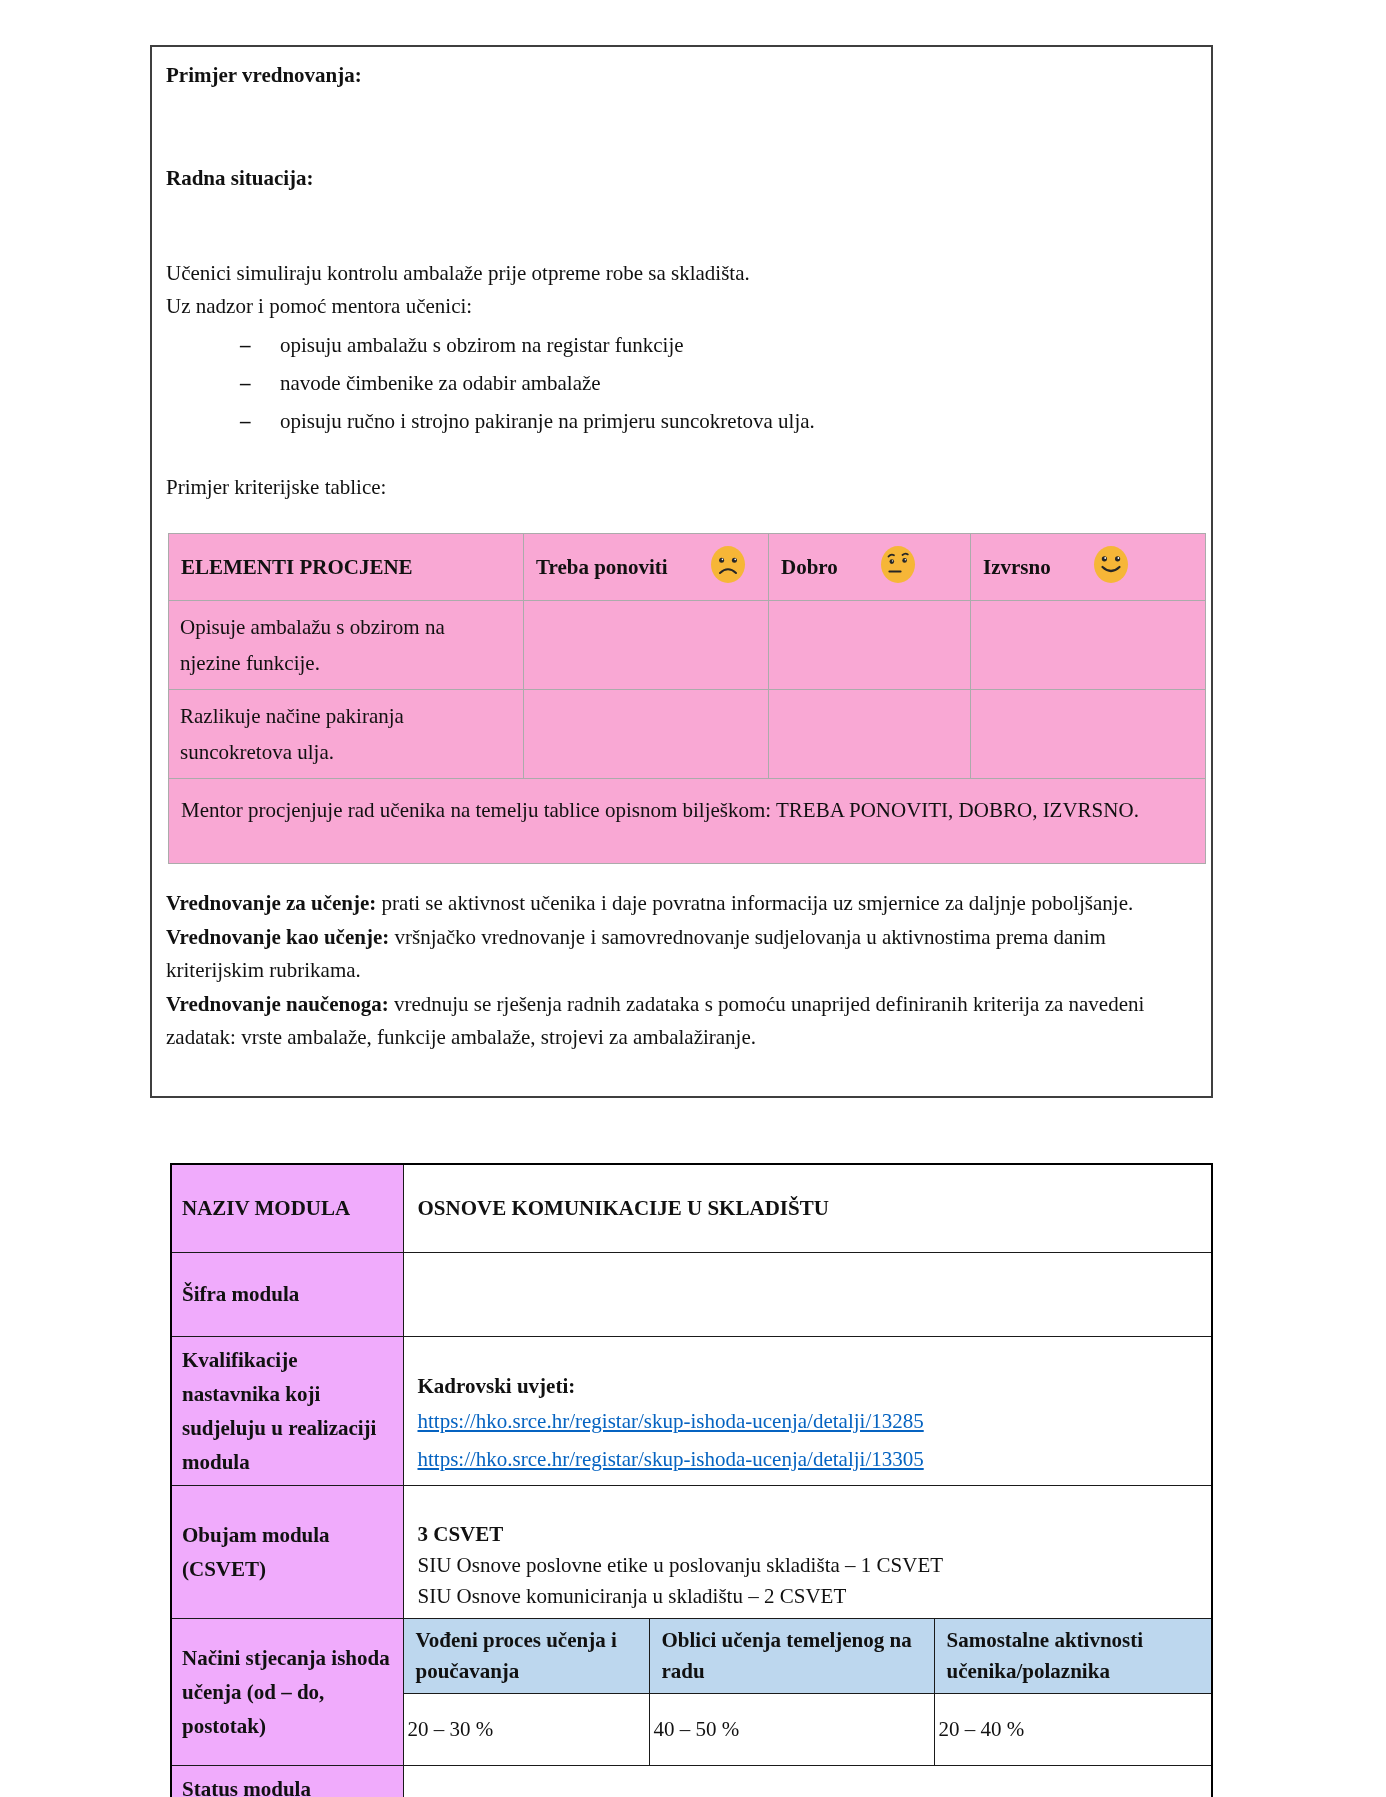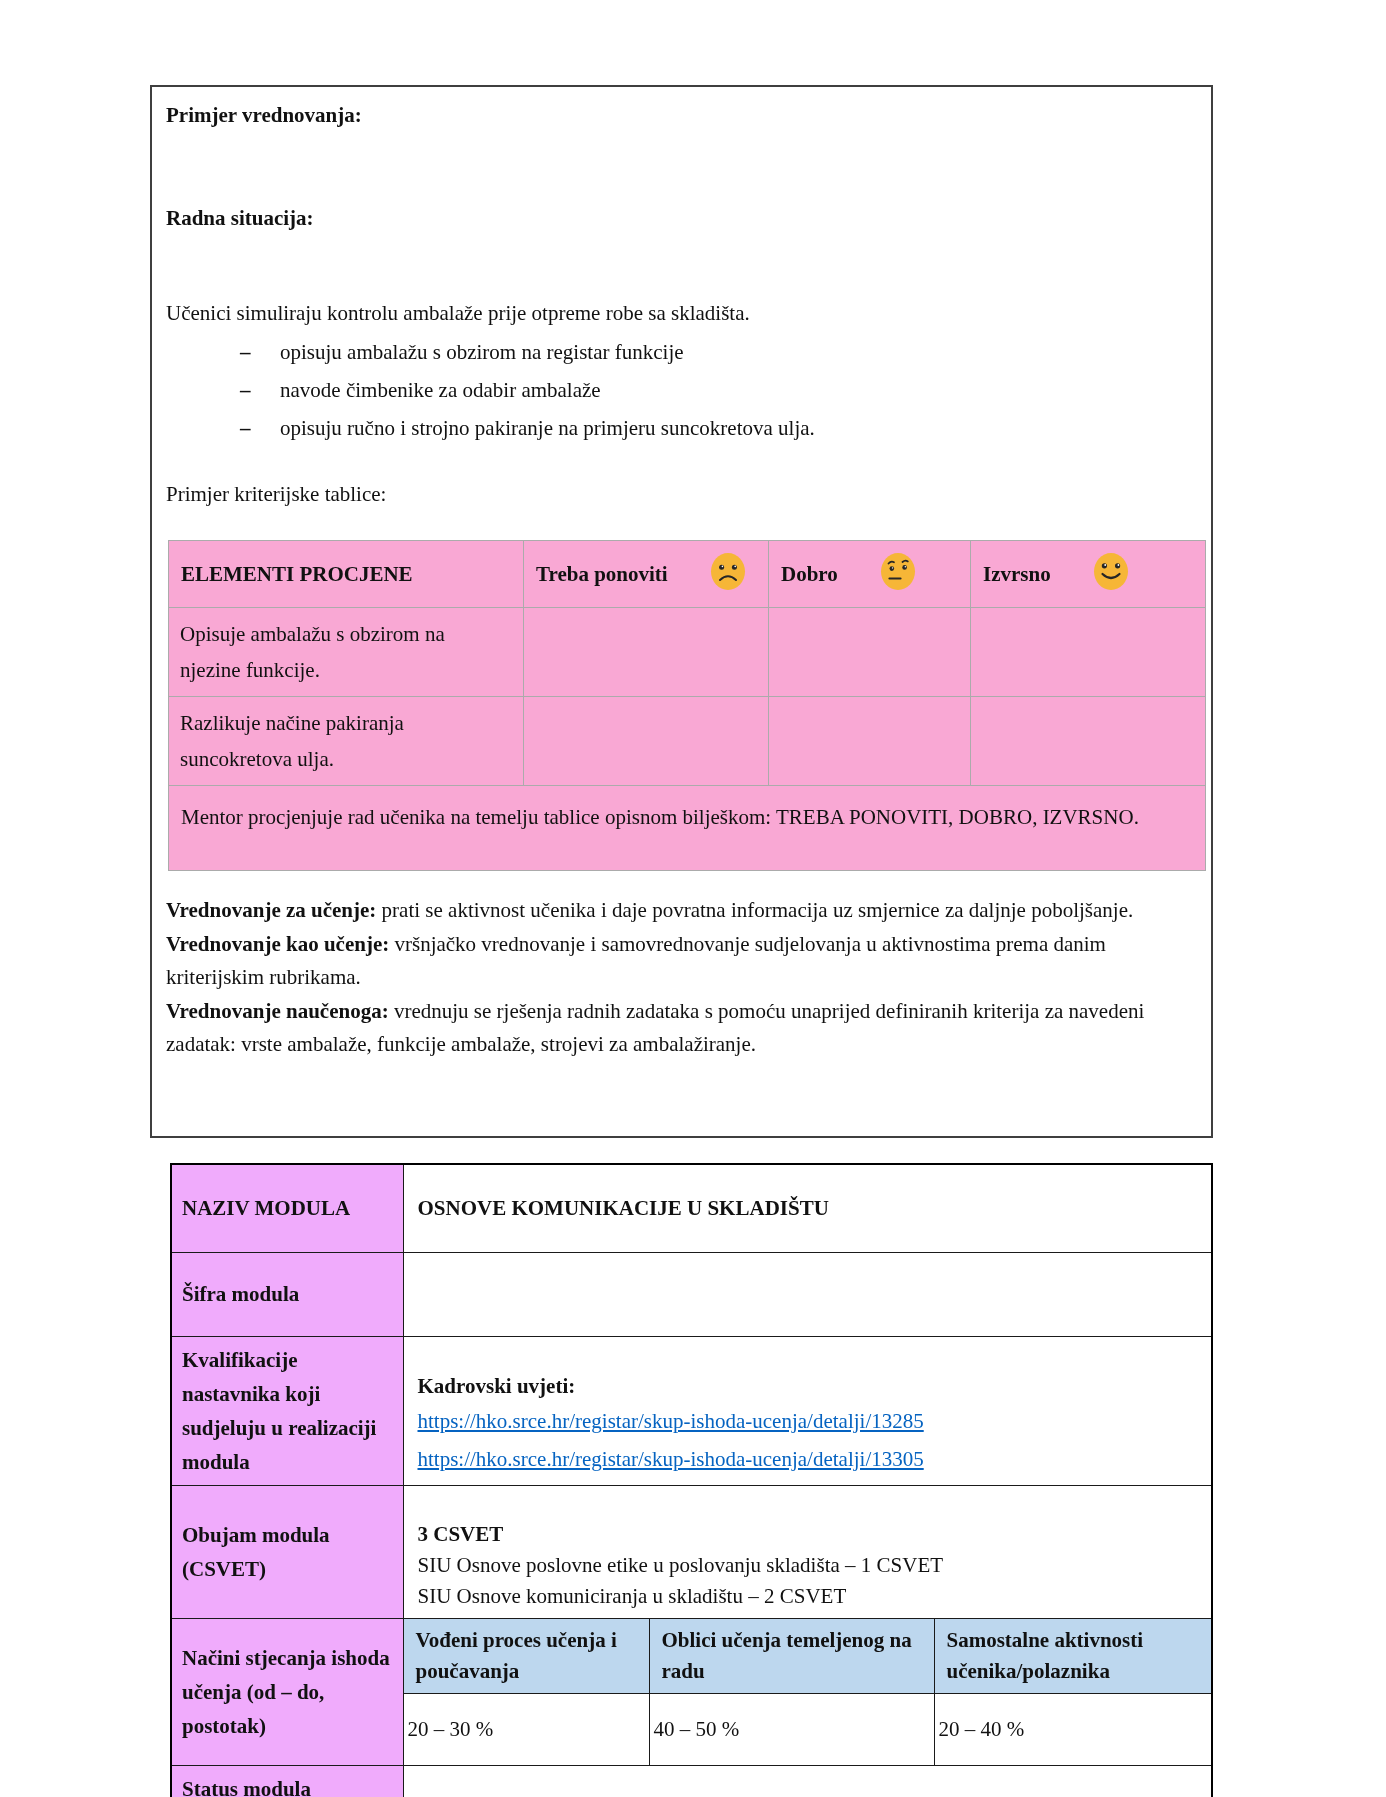"Primjer vrednovanja:" .doc-box { margin-top: 40px -> none }
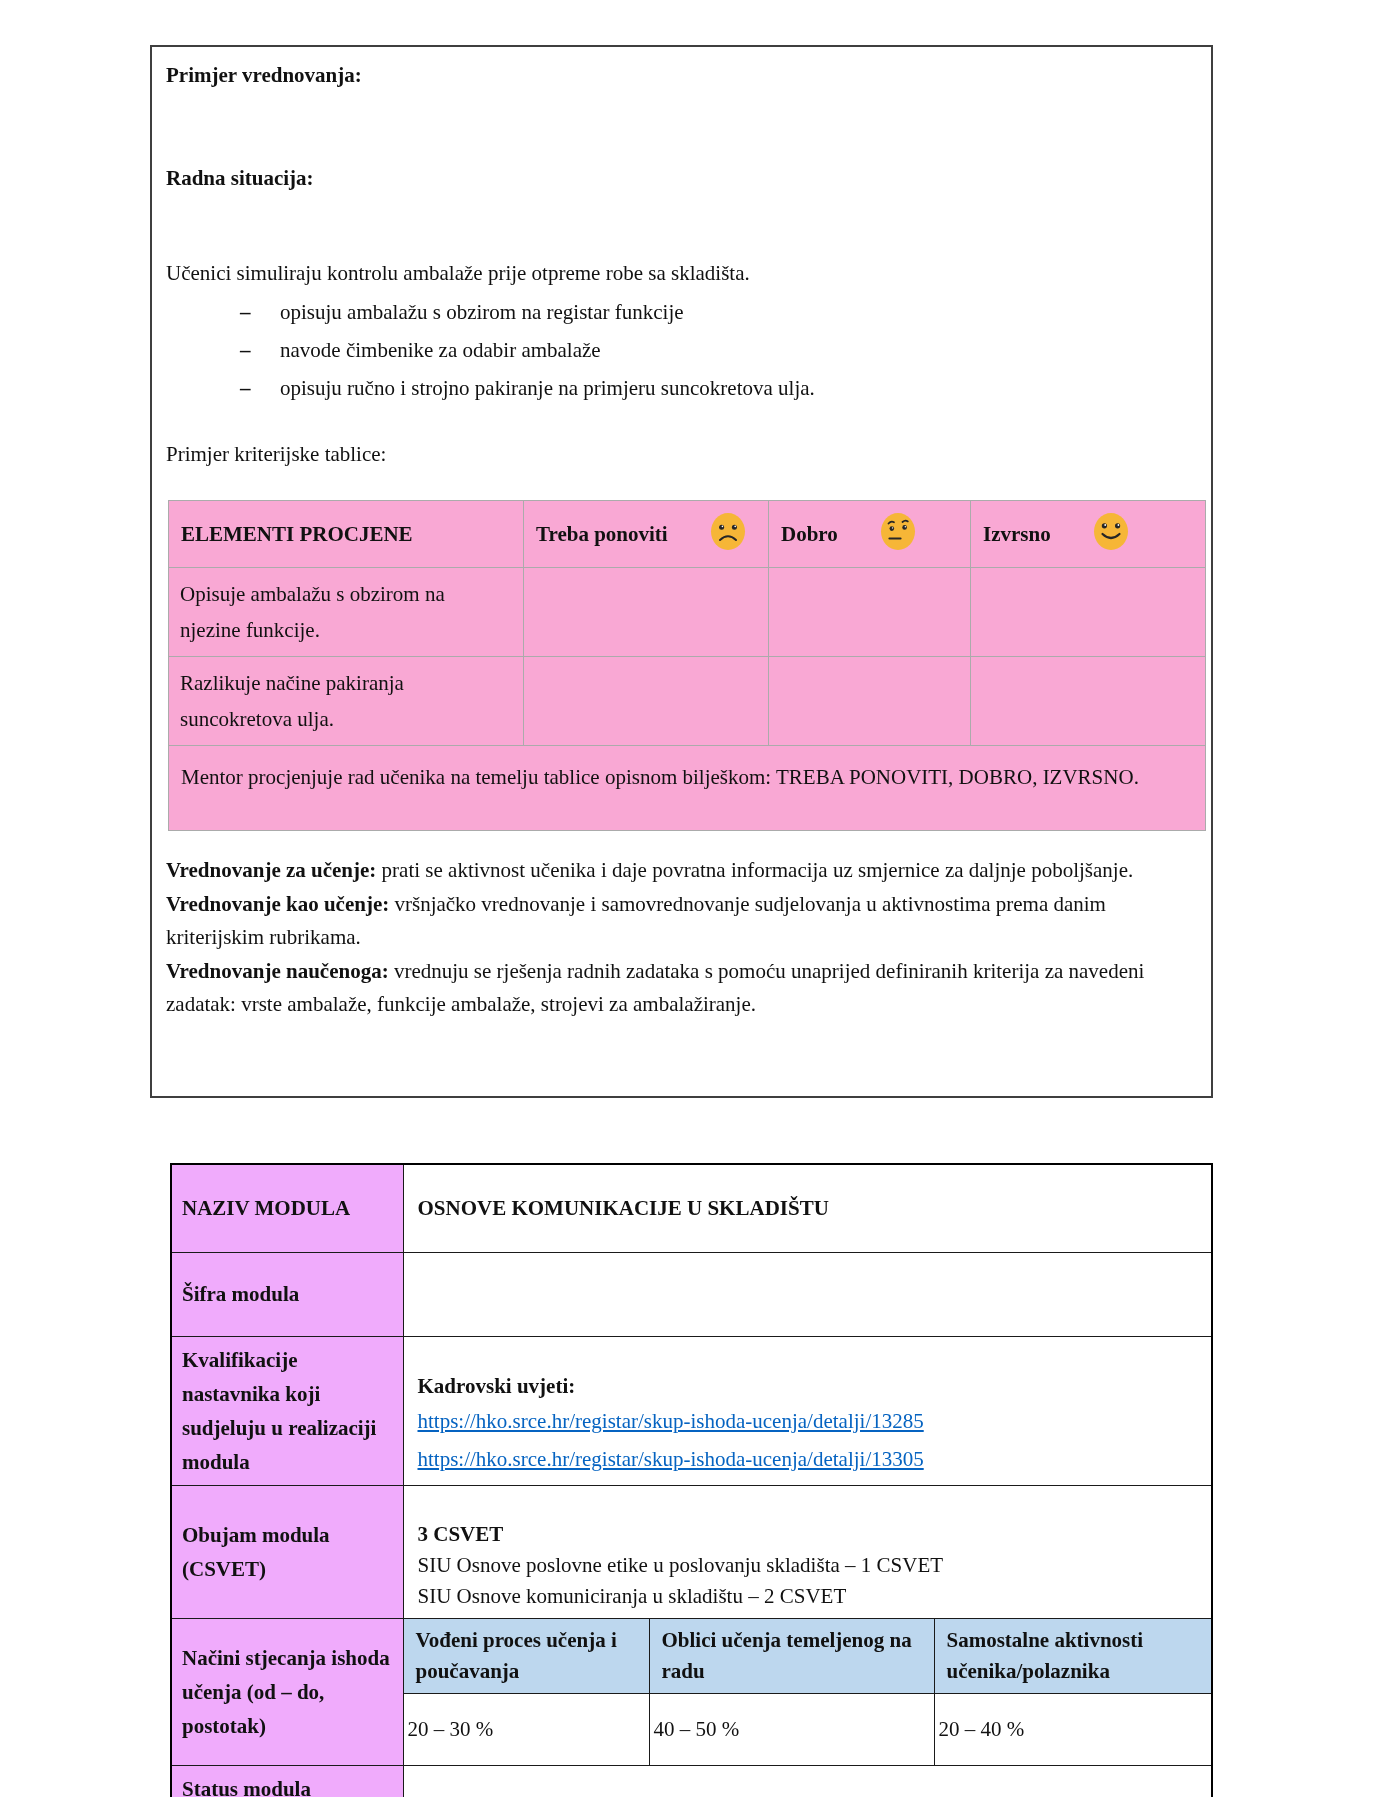"Uz nadzor i pomoć mentora" div { html: none -> <div>Uz nadzor i pomoć mentora učenici:</div> }
